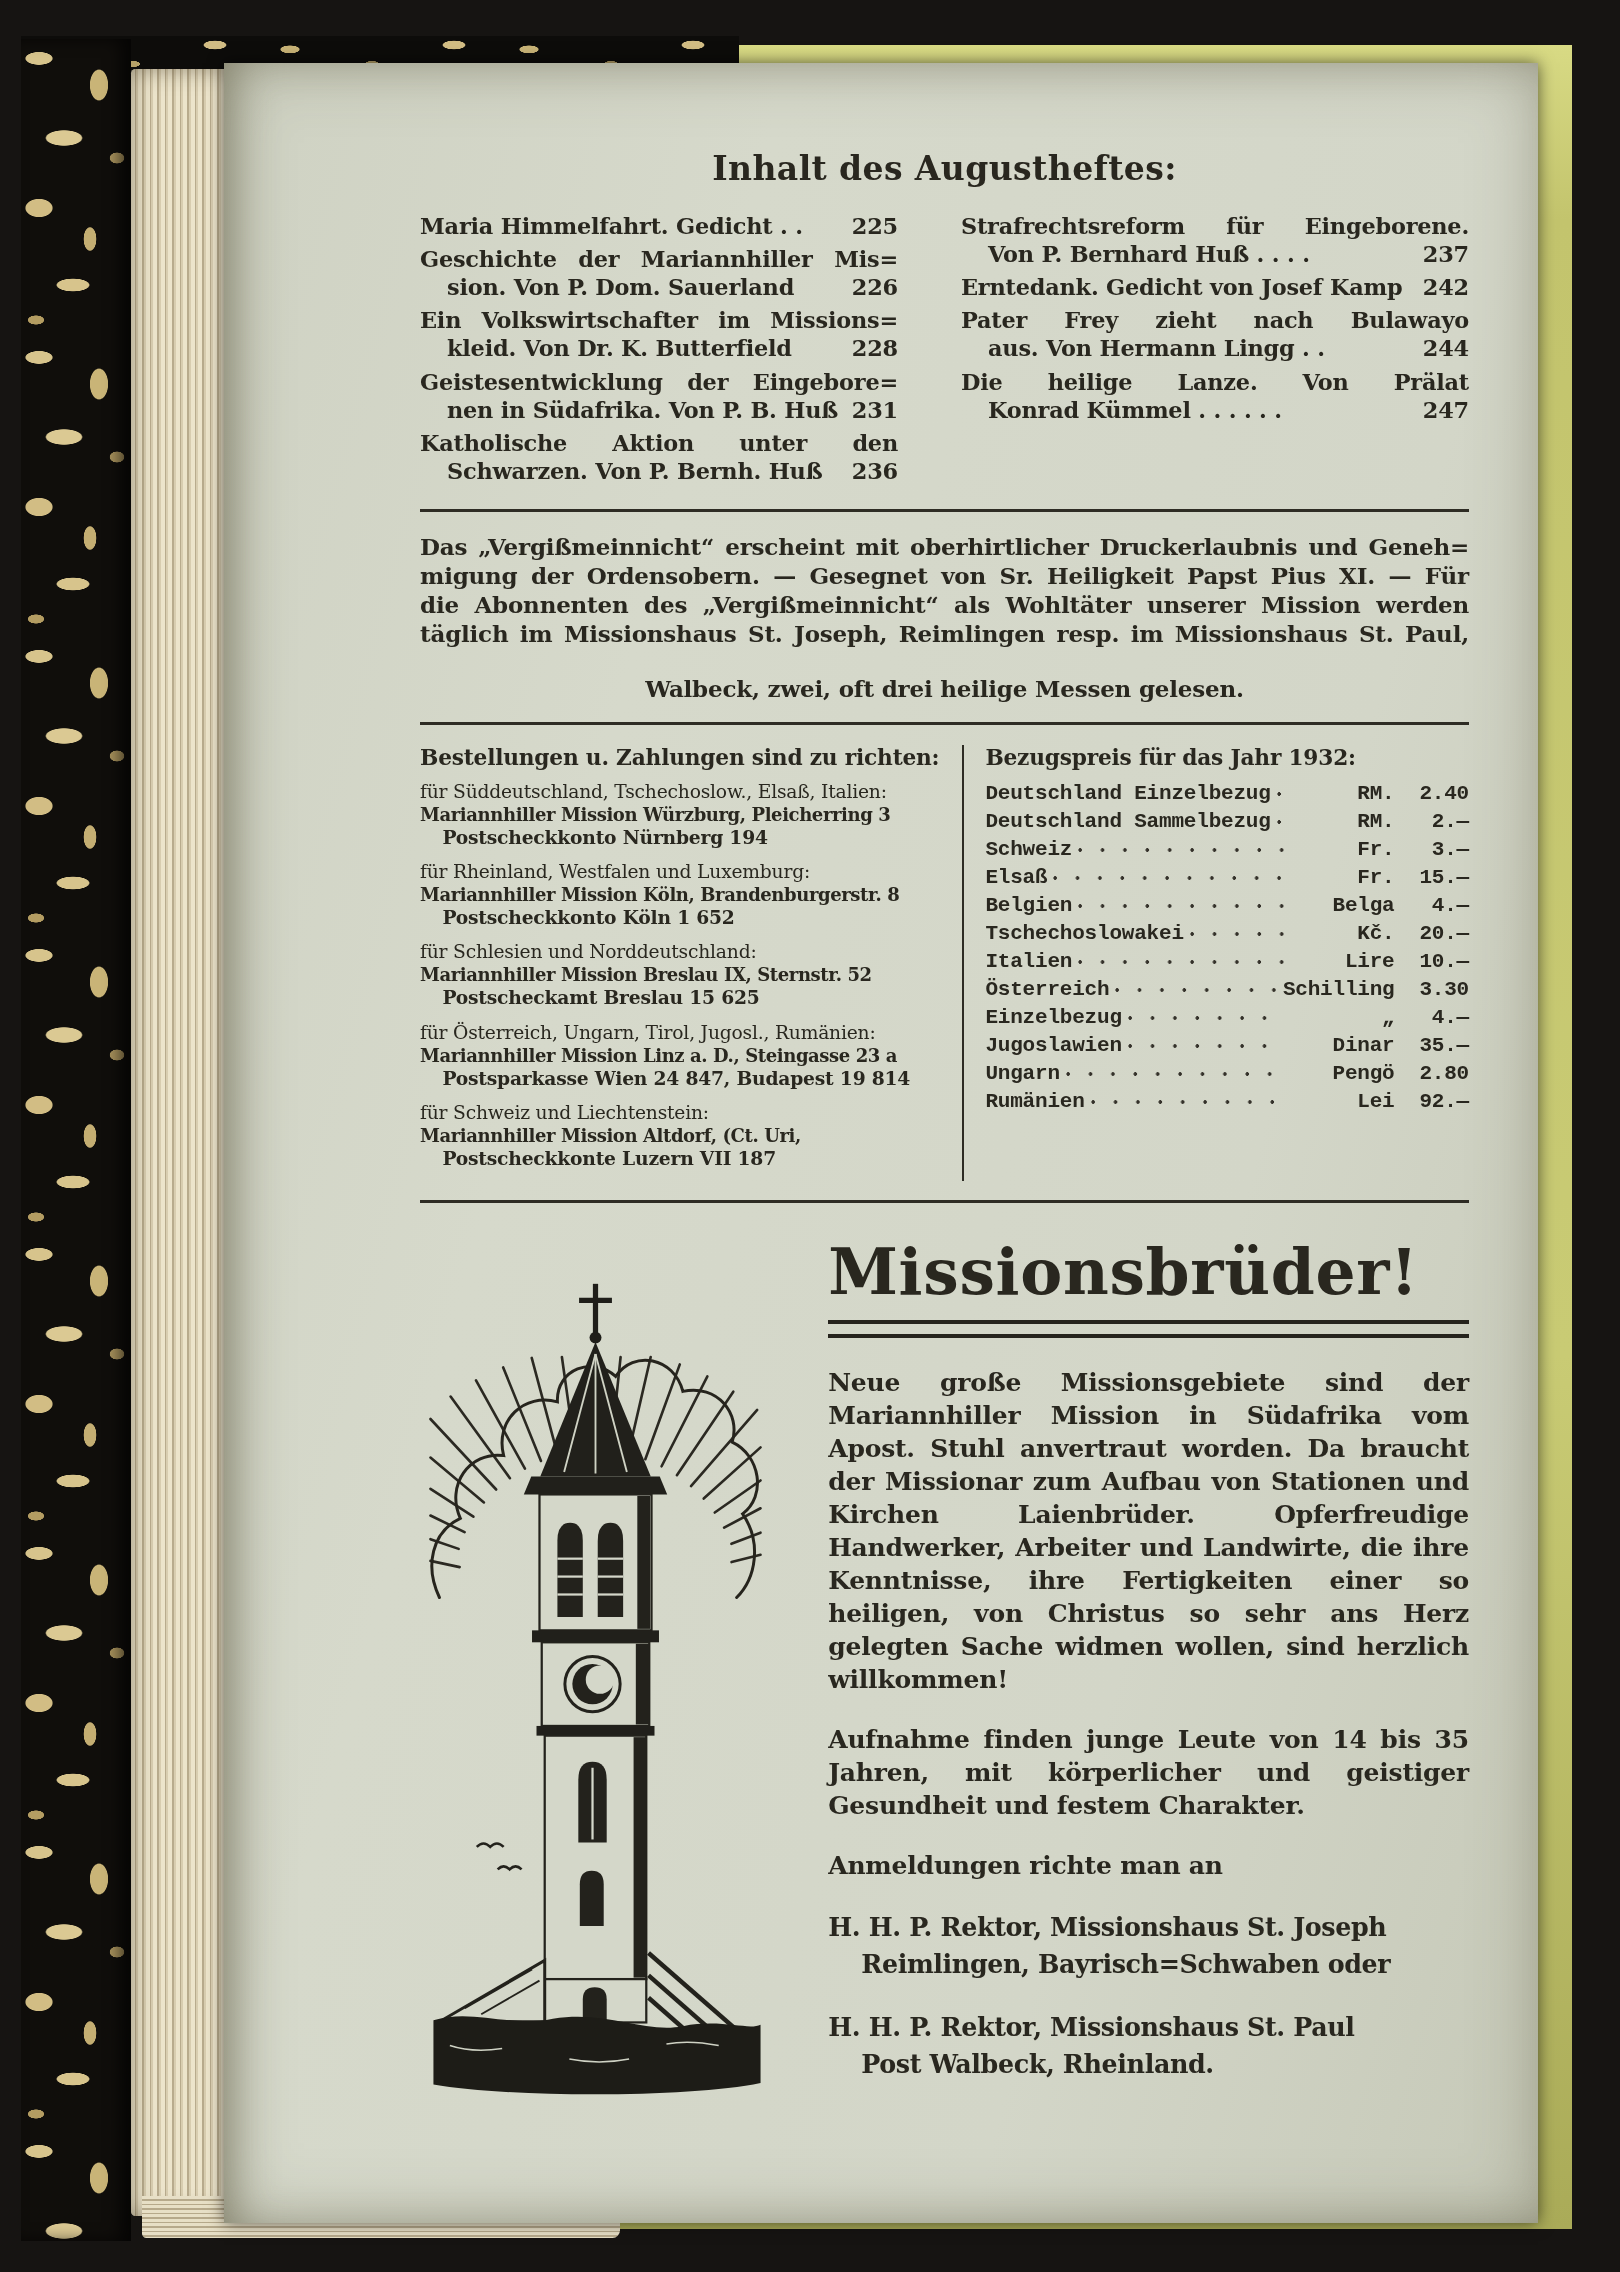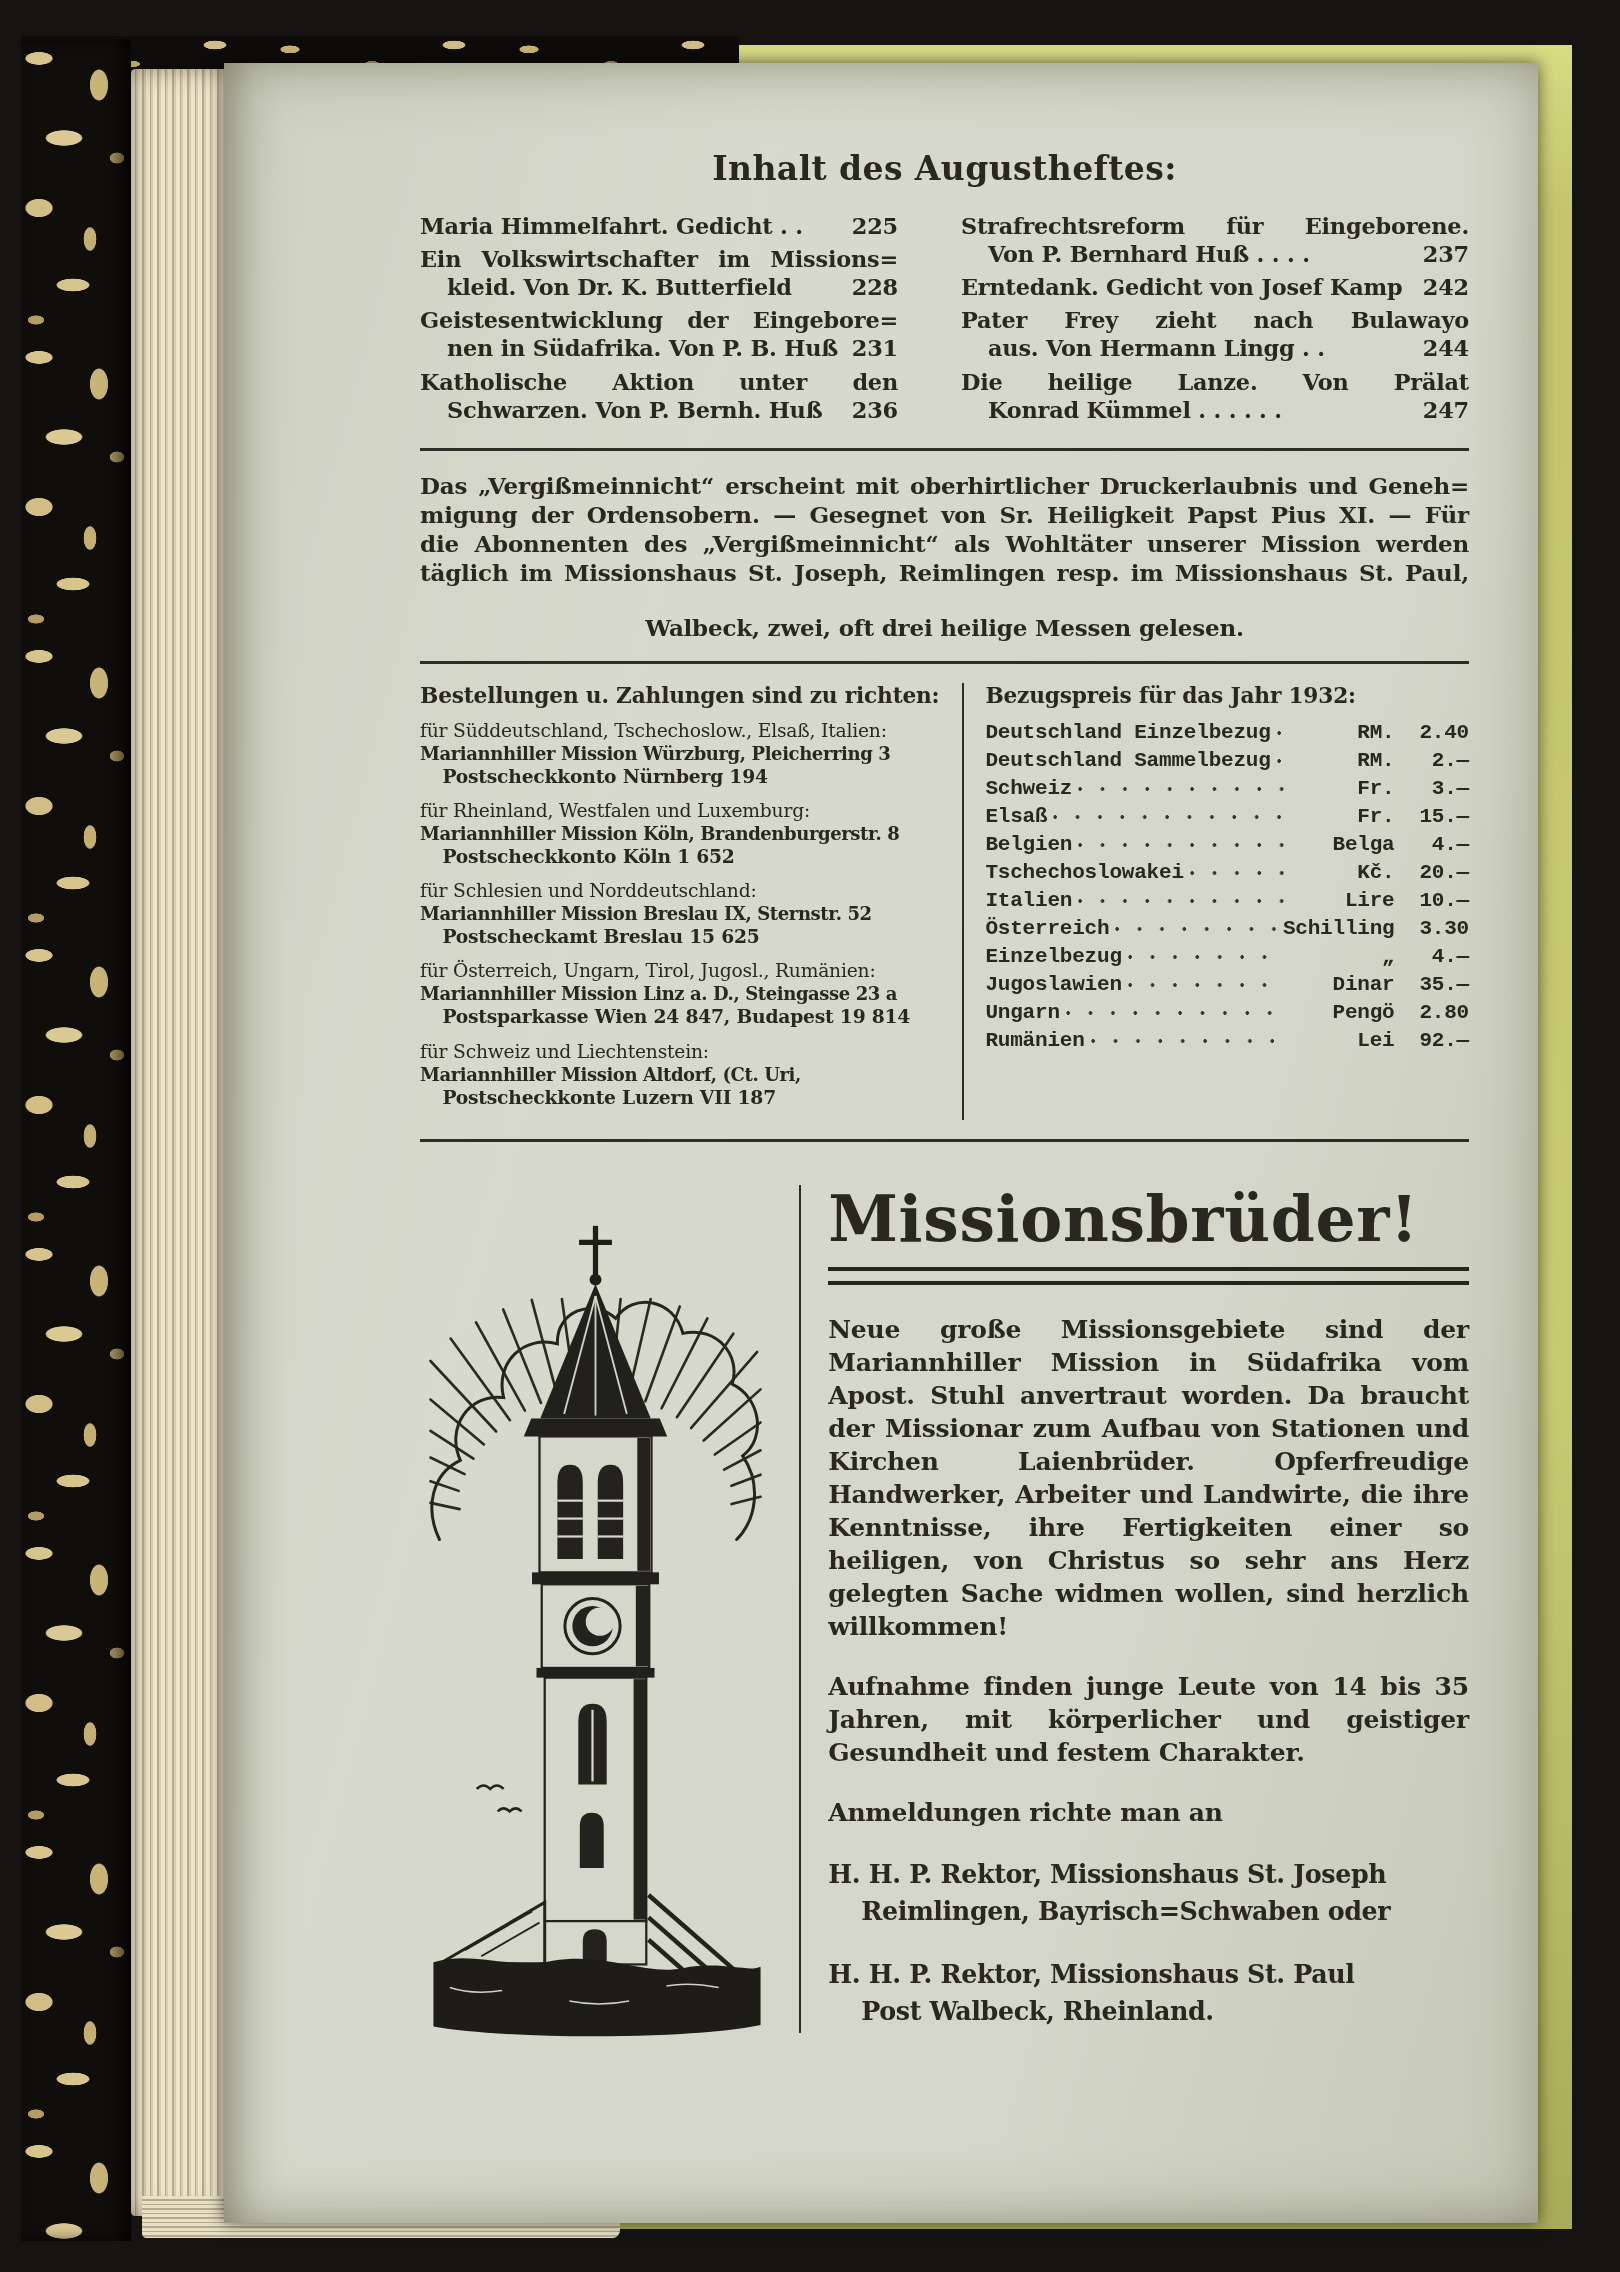"Geschichte der Mariannhiller Mis=" div.toc-entry { html: none -> <div> <div>Geschichte der Mariannhiller Mis=</div> <div> <span>sion. Von P. Dom. Sauerland</span> <span></span> <span>226</span> </div> </div> }
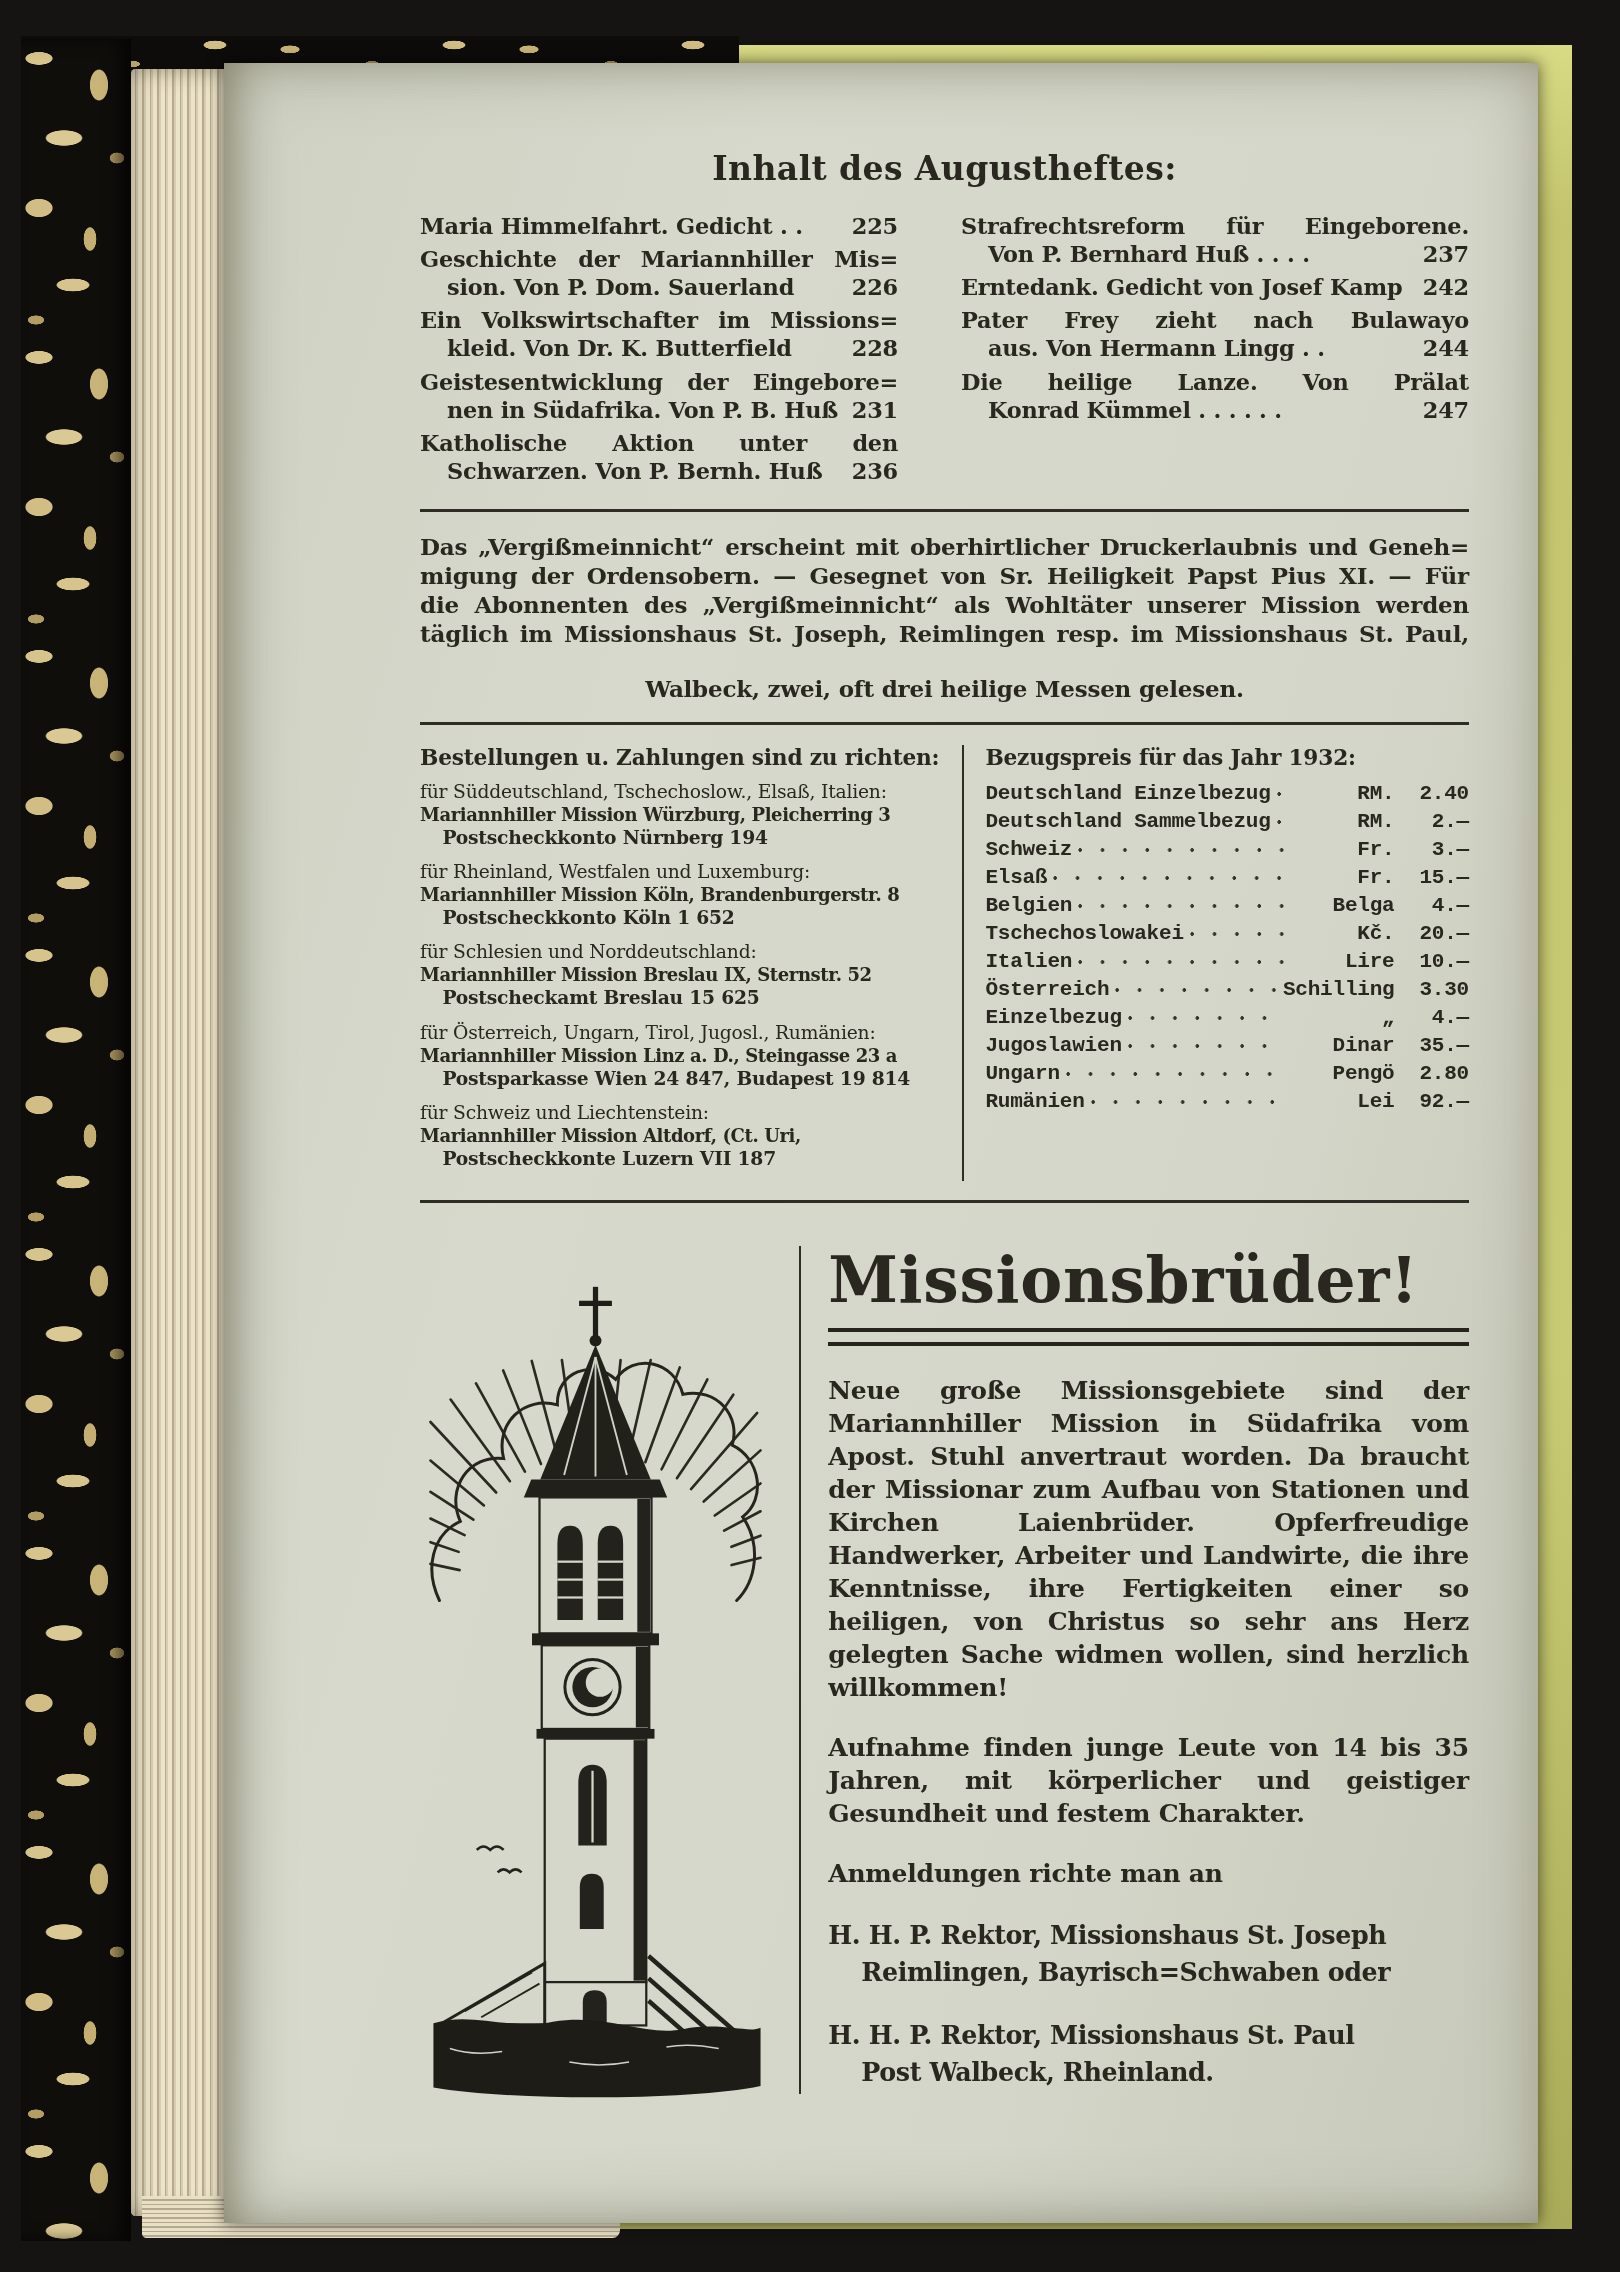"Missionsbrüder!" .ad { align-items: none -> center; margin-top: 40px -> 32px }
